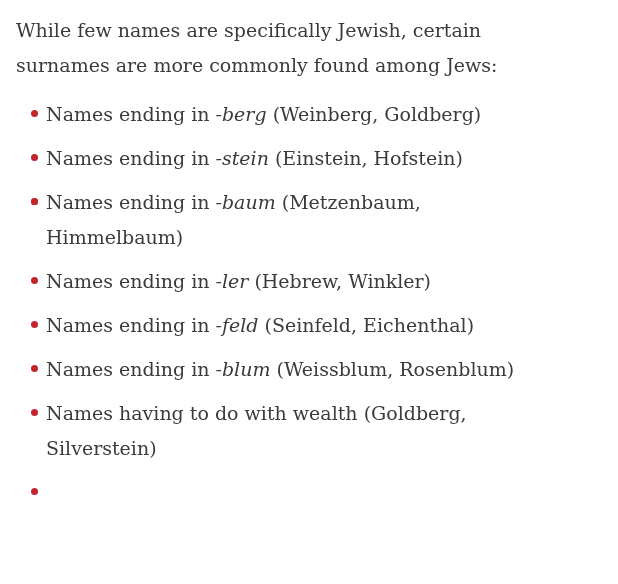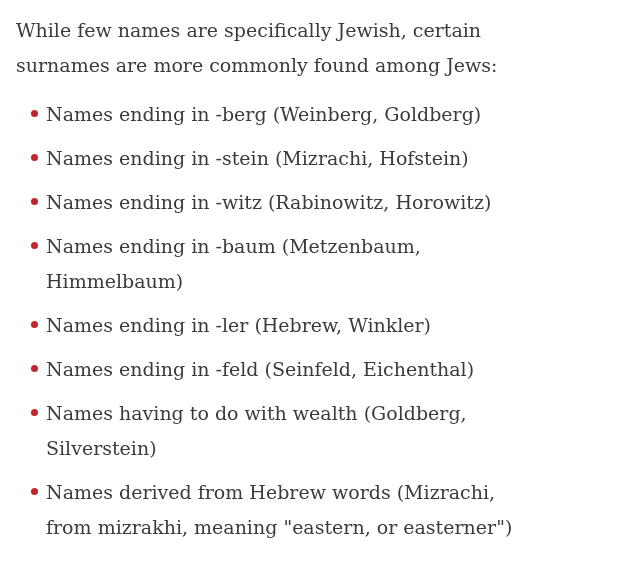"-berg" .it { font-style: none -> italic }
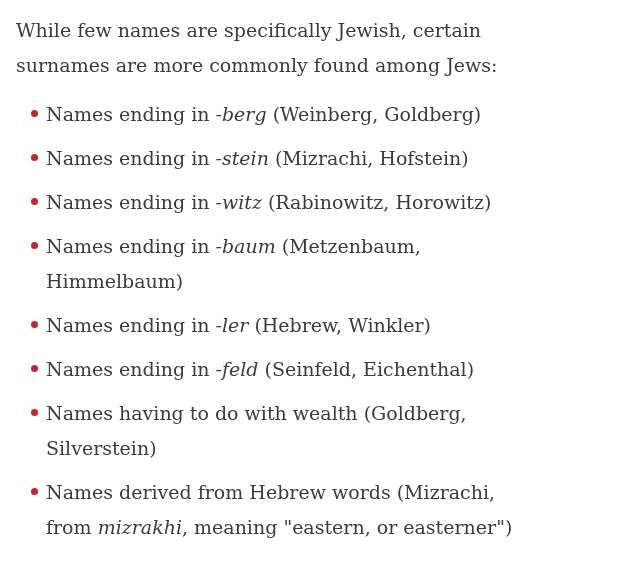"(Mizrachi, Hofstein)" span { text: Mizrachi -> Einstein }
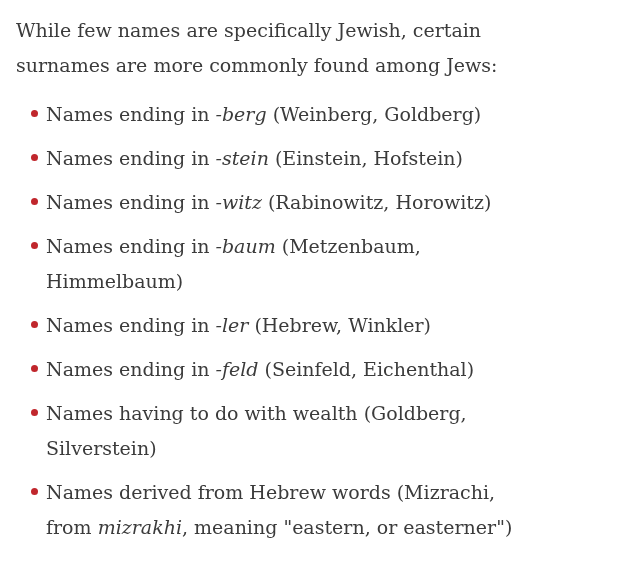"Names ending in -witz (Rabinowitz," span { html: <span><span>Names ending in </span><span>-witz</span><span> (Rabinowitz, Horowitz)</span></span> -> none }
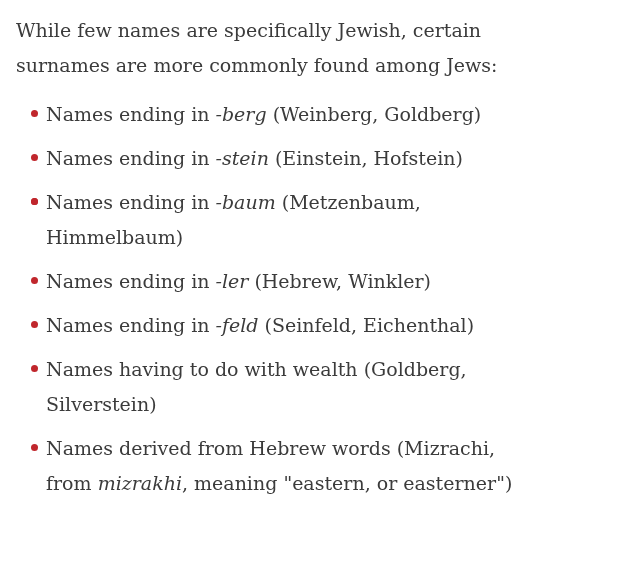"Names ending in -blum (Weissblum," li { html: none -> <li> <span></span> <span><span>Names ending in </span><span>-blum</span><span> (Weissblum, Rosenblum)</span></span> </li> }
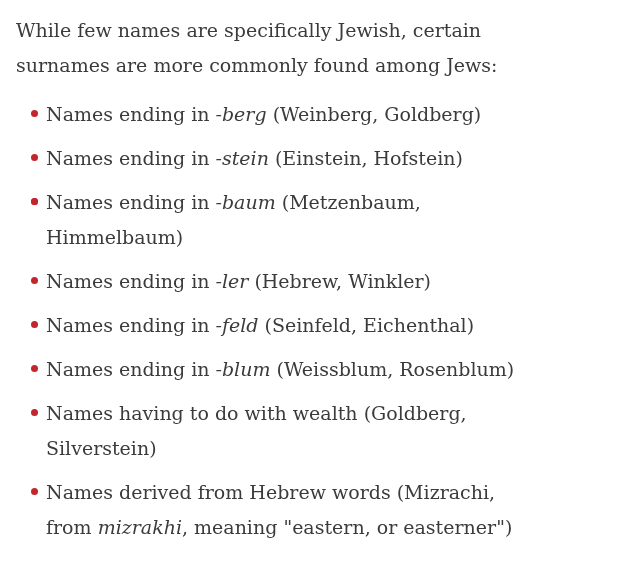"Names derived from Hebrew words" span { html: <span><span>Names derived from Hebrew words (Mizrachi, from </span><span>mizrakhi</span><span>, meaning "eastern, or easterner")</span></span> -> none }
